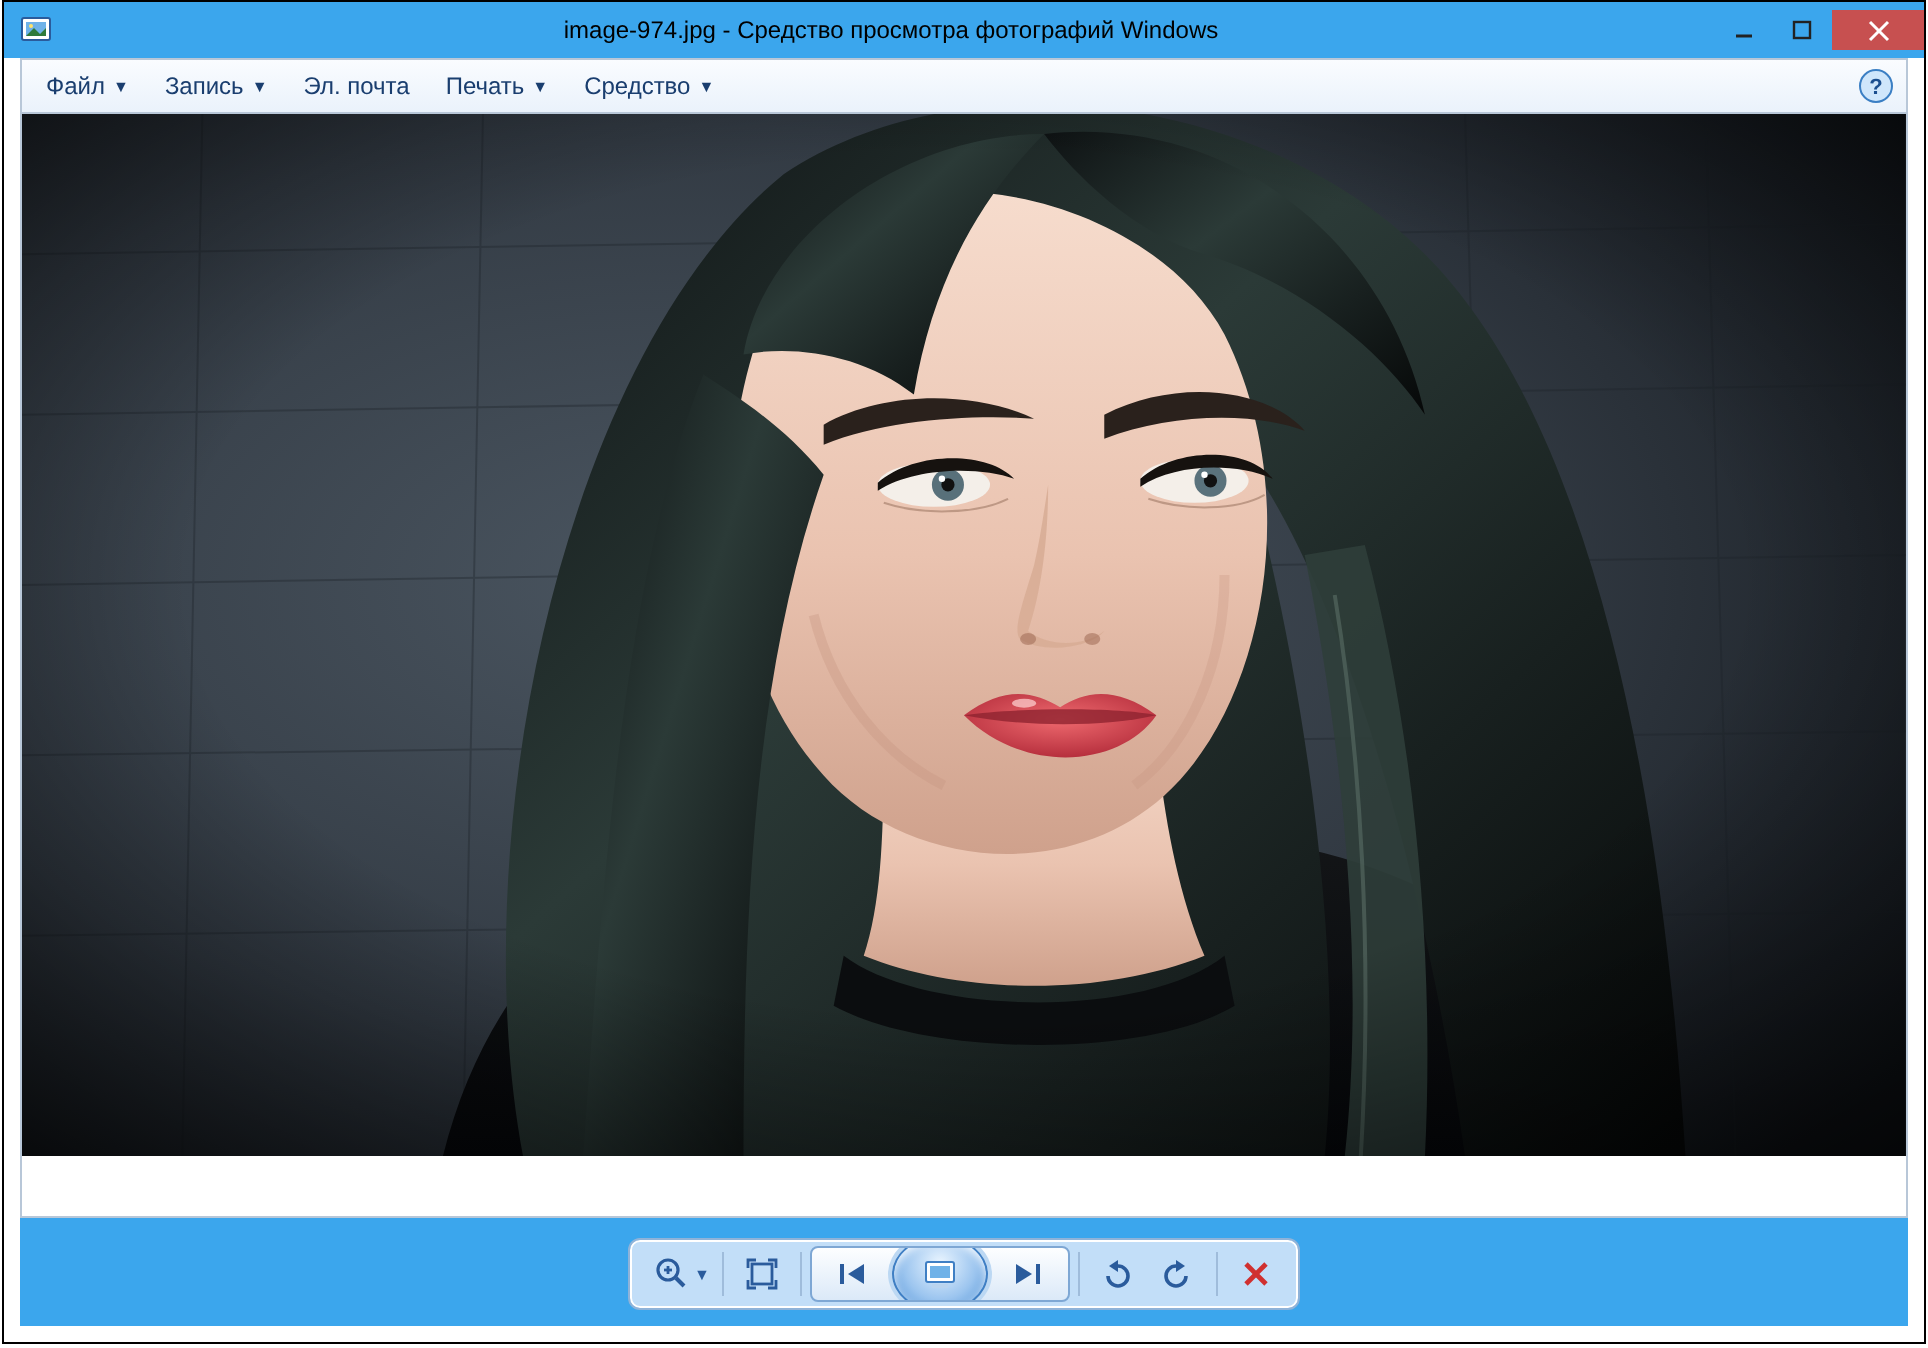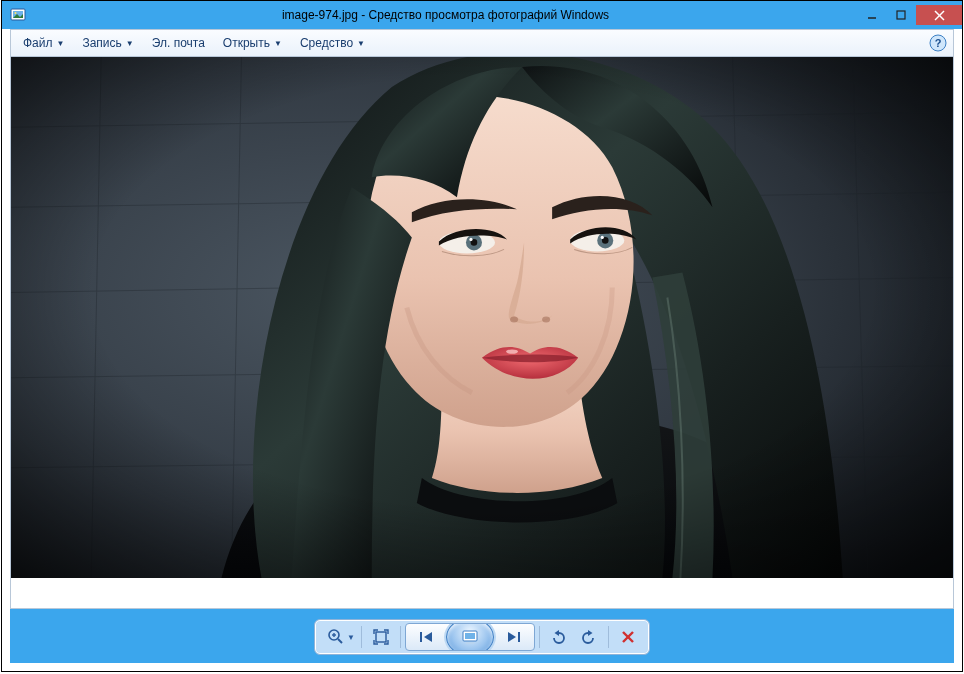"Открыть" span { text: Открыть -> Печать }
